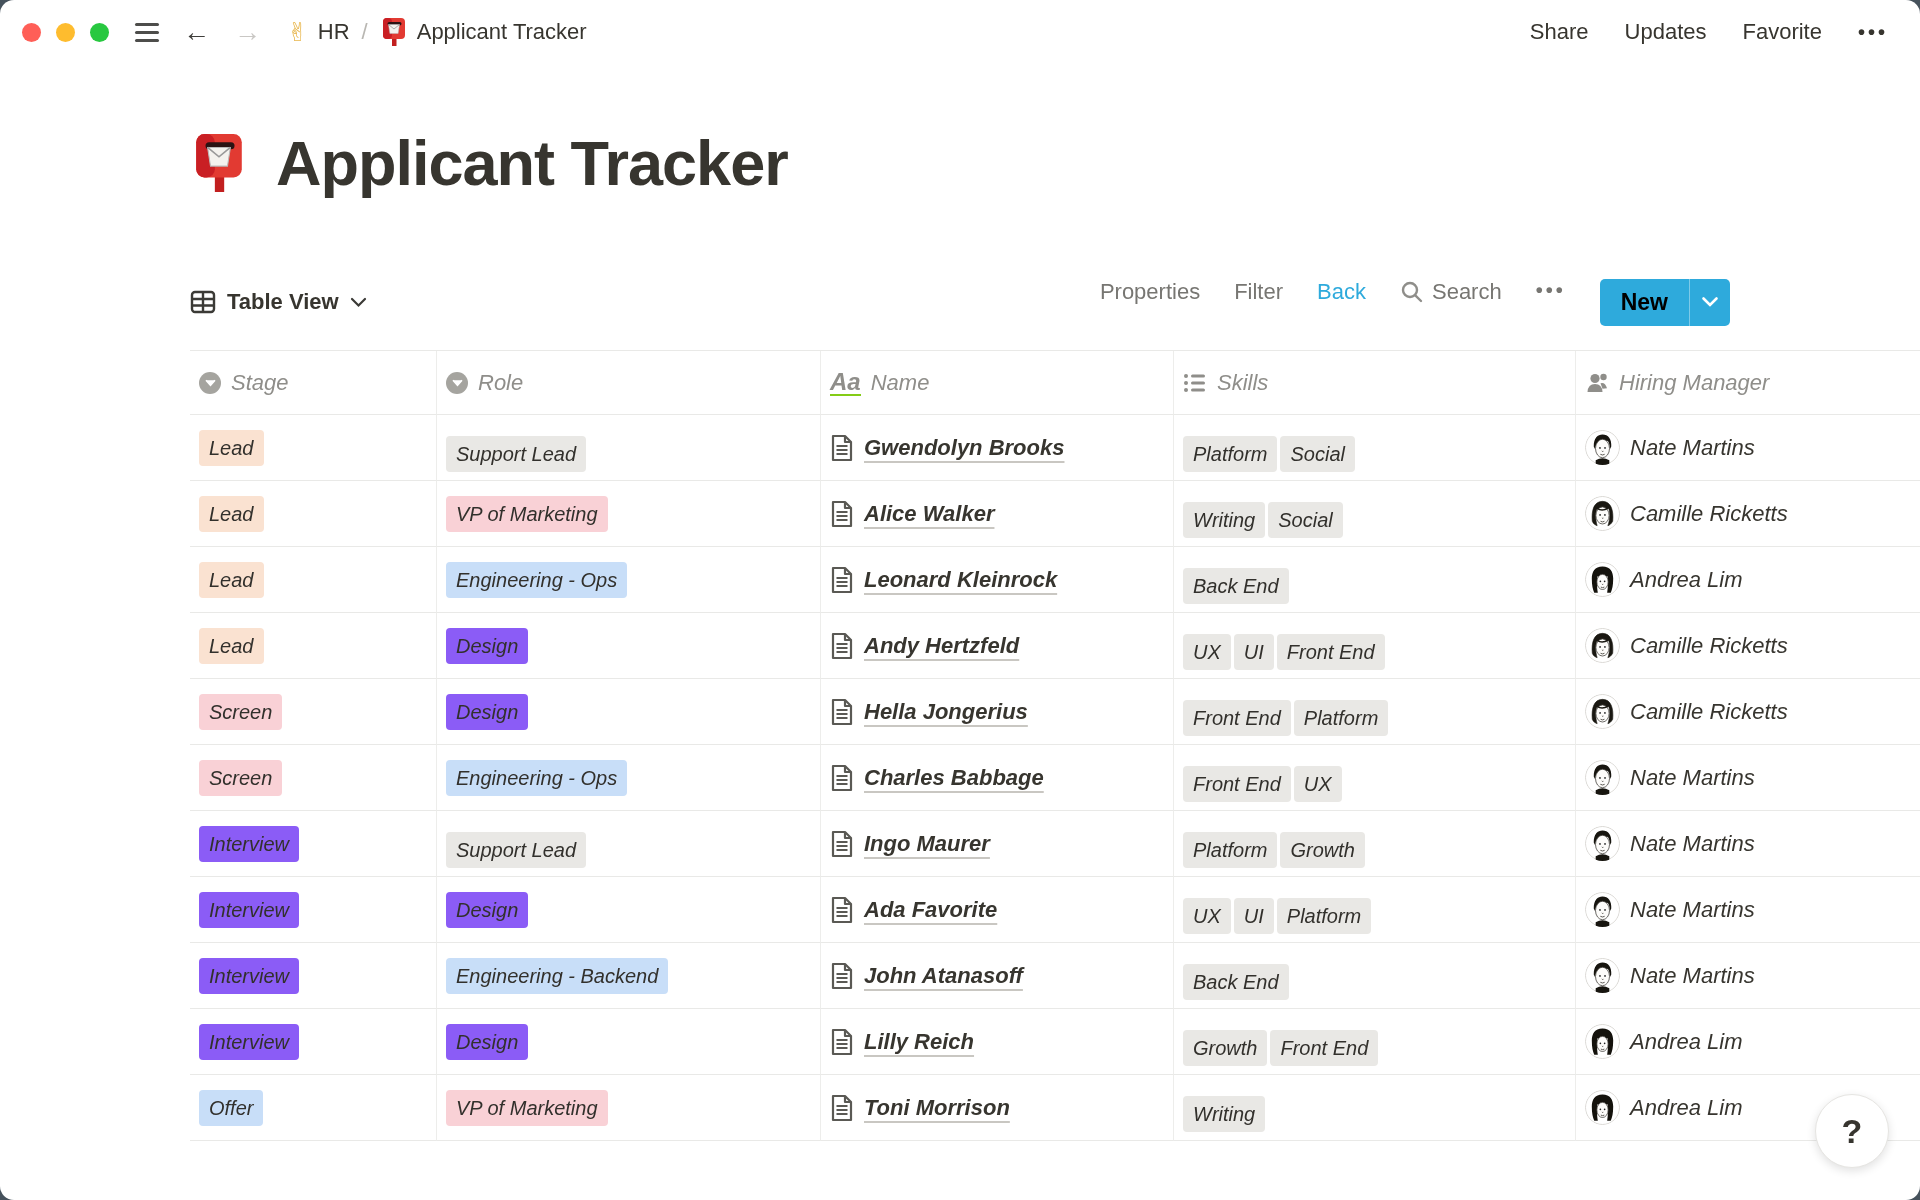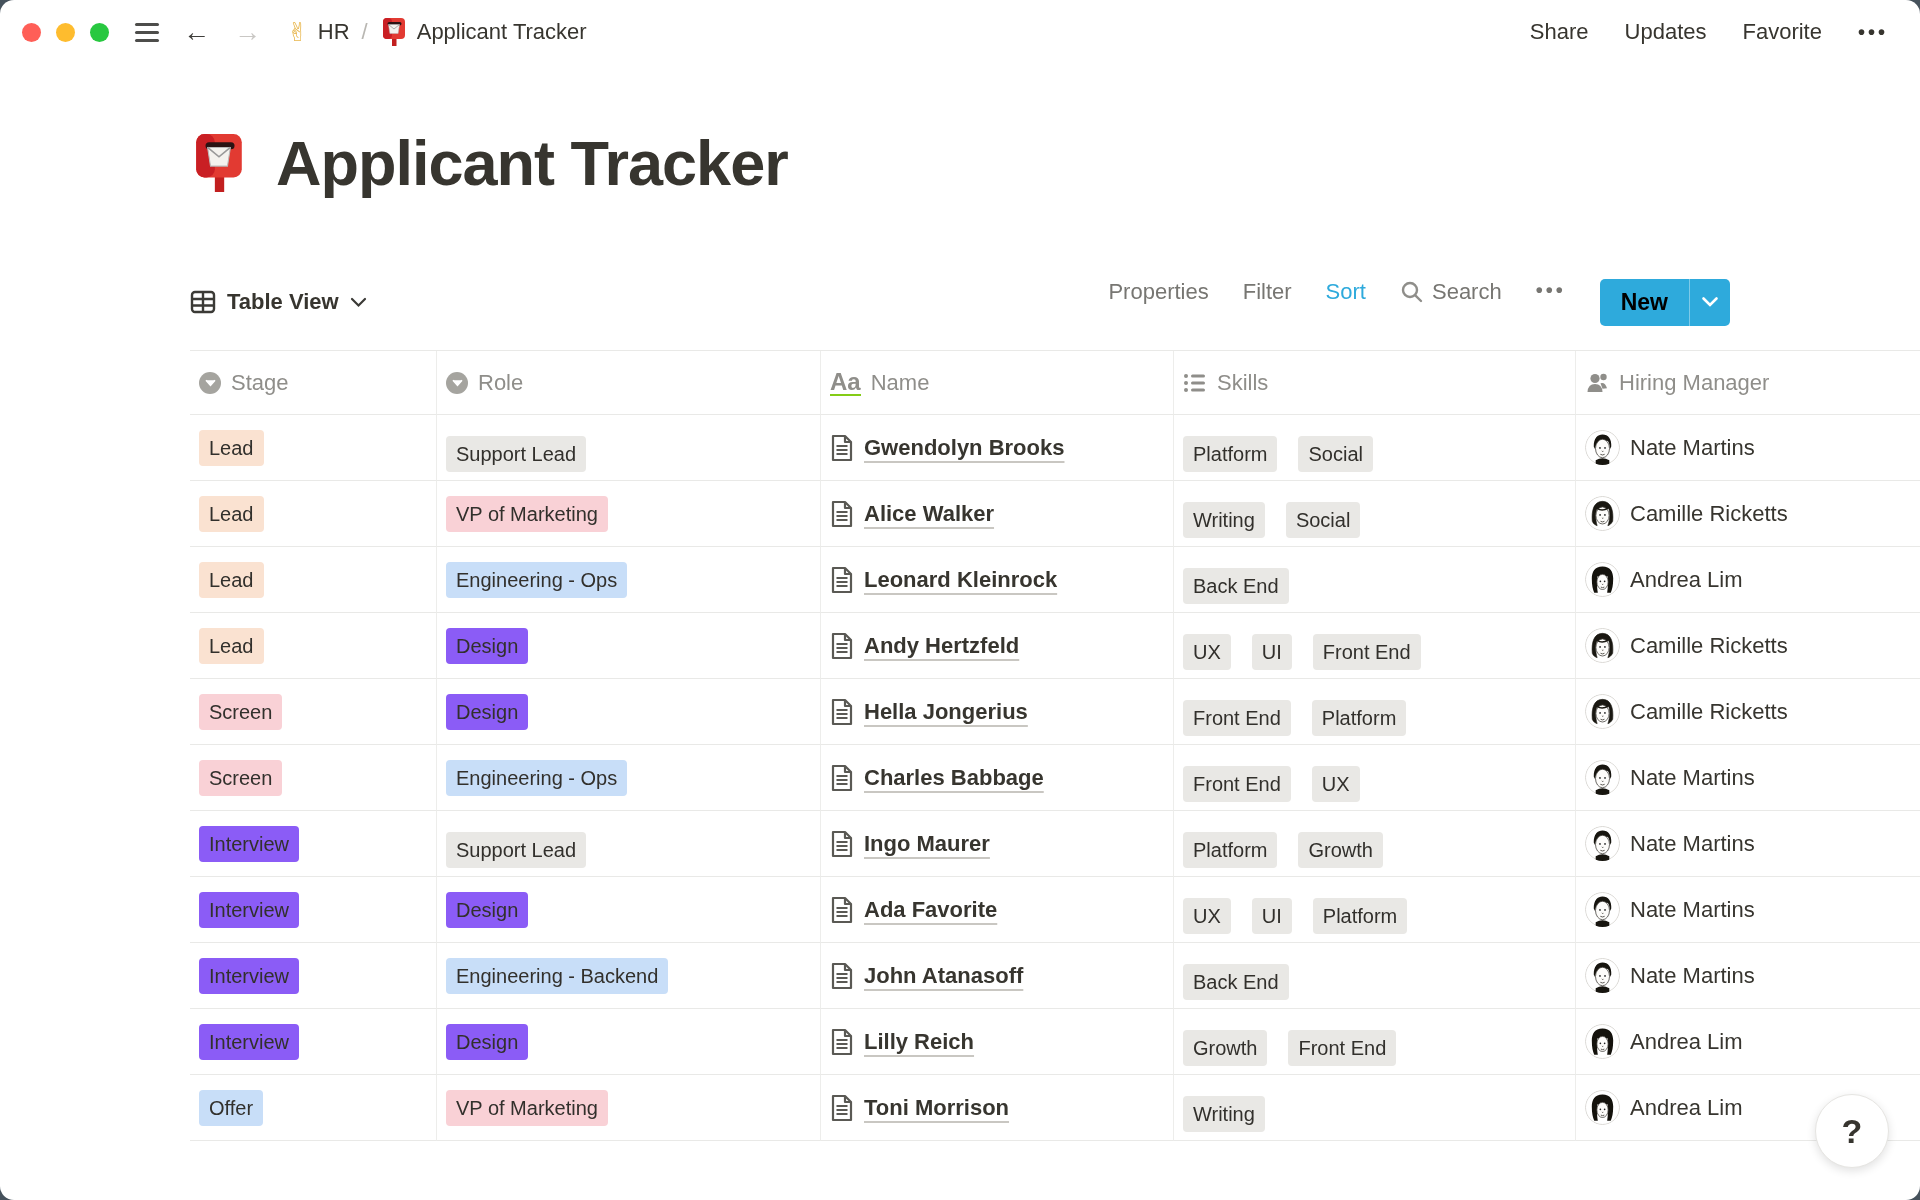"Sort" span.tb-item { text: Sort -> Back }
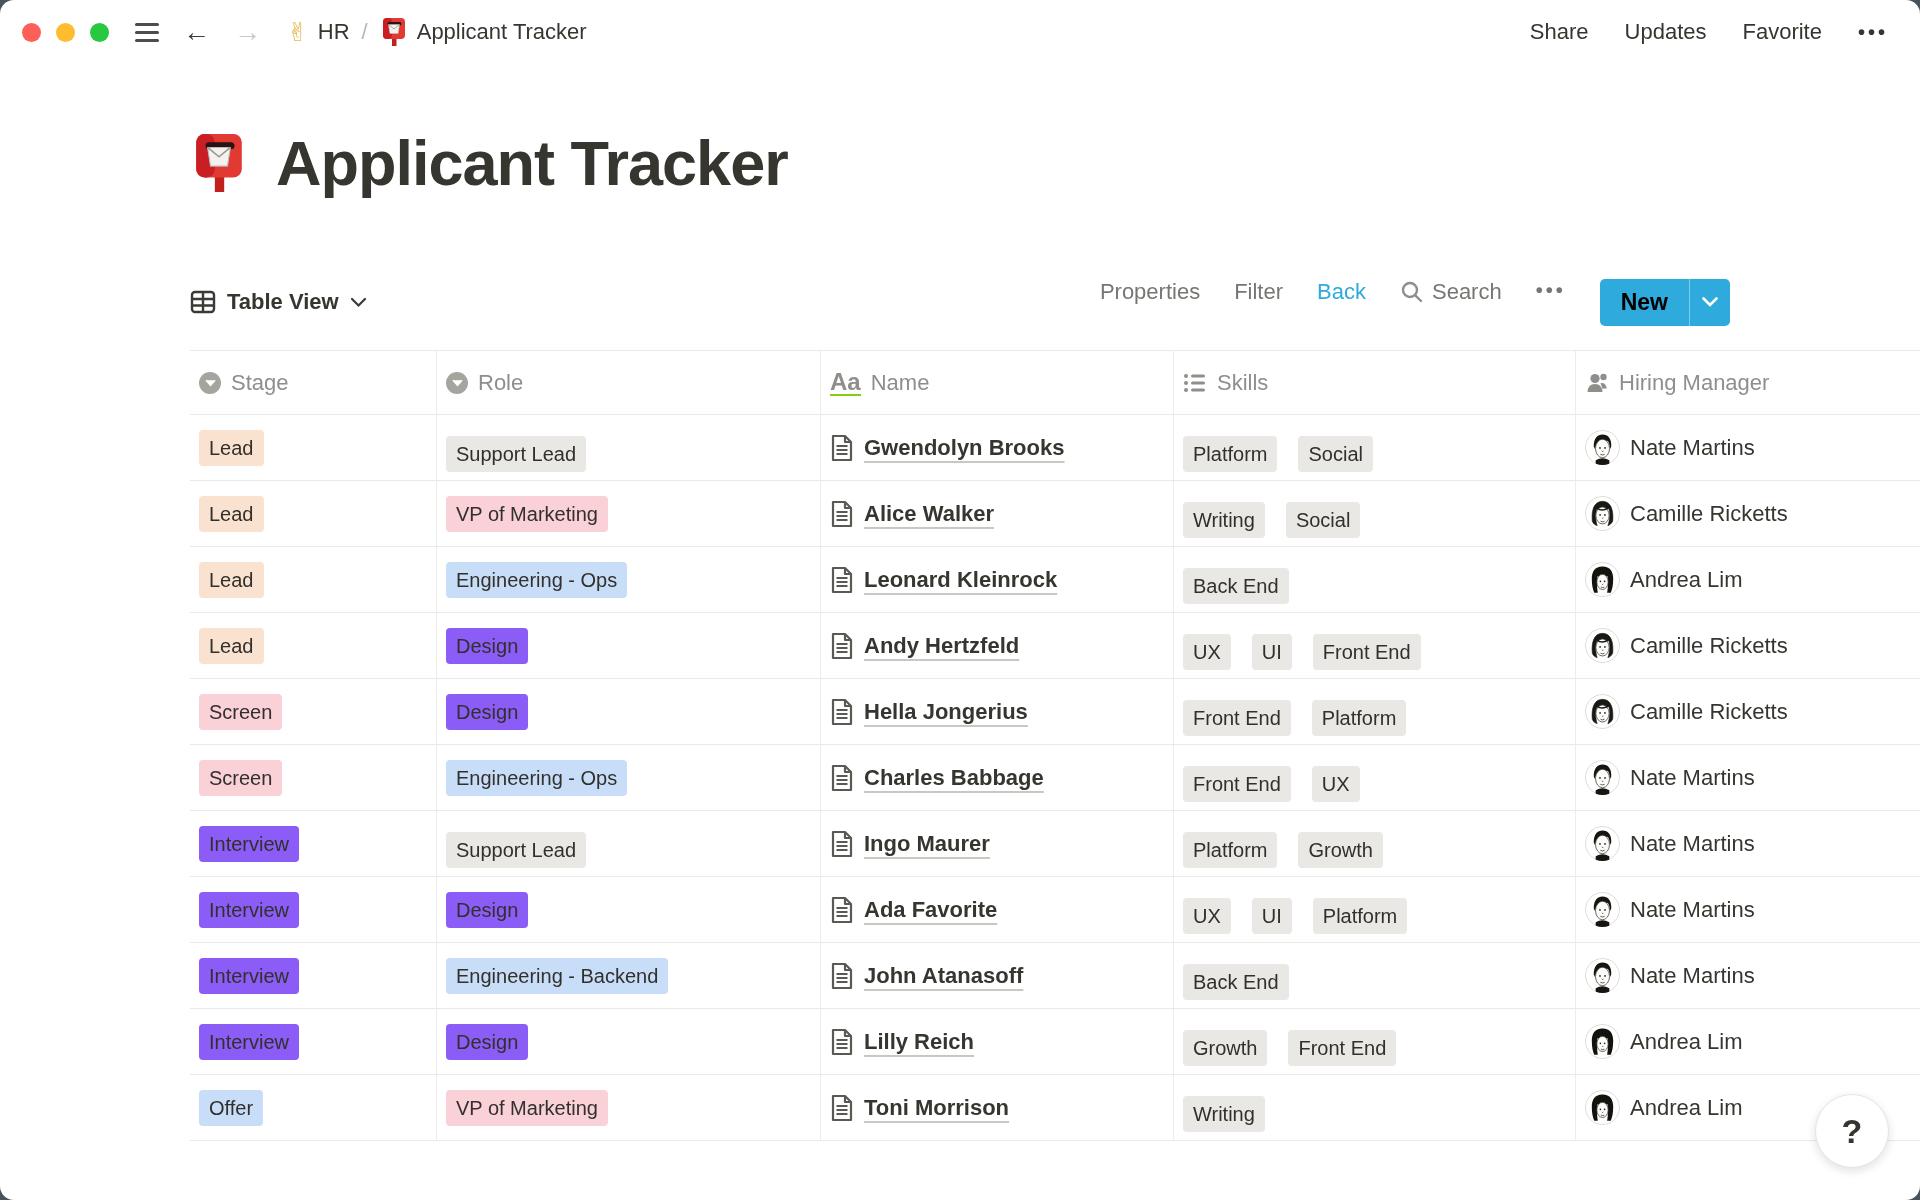"Stage" .cell { font-style: none -> italic }
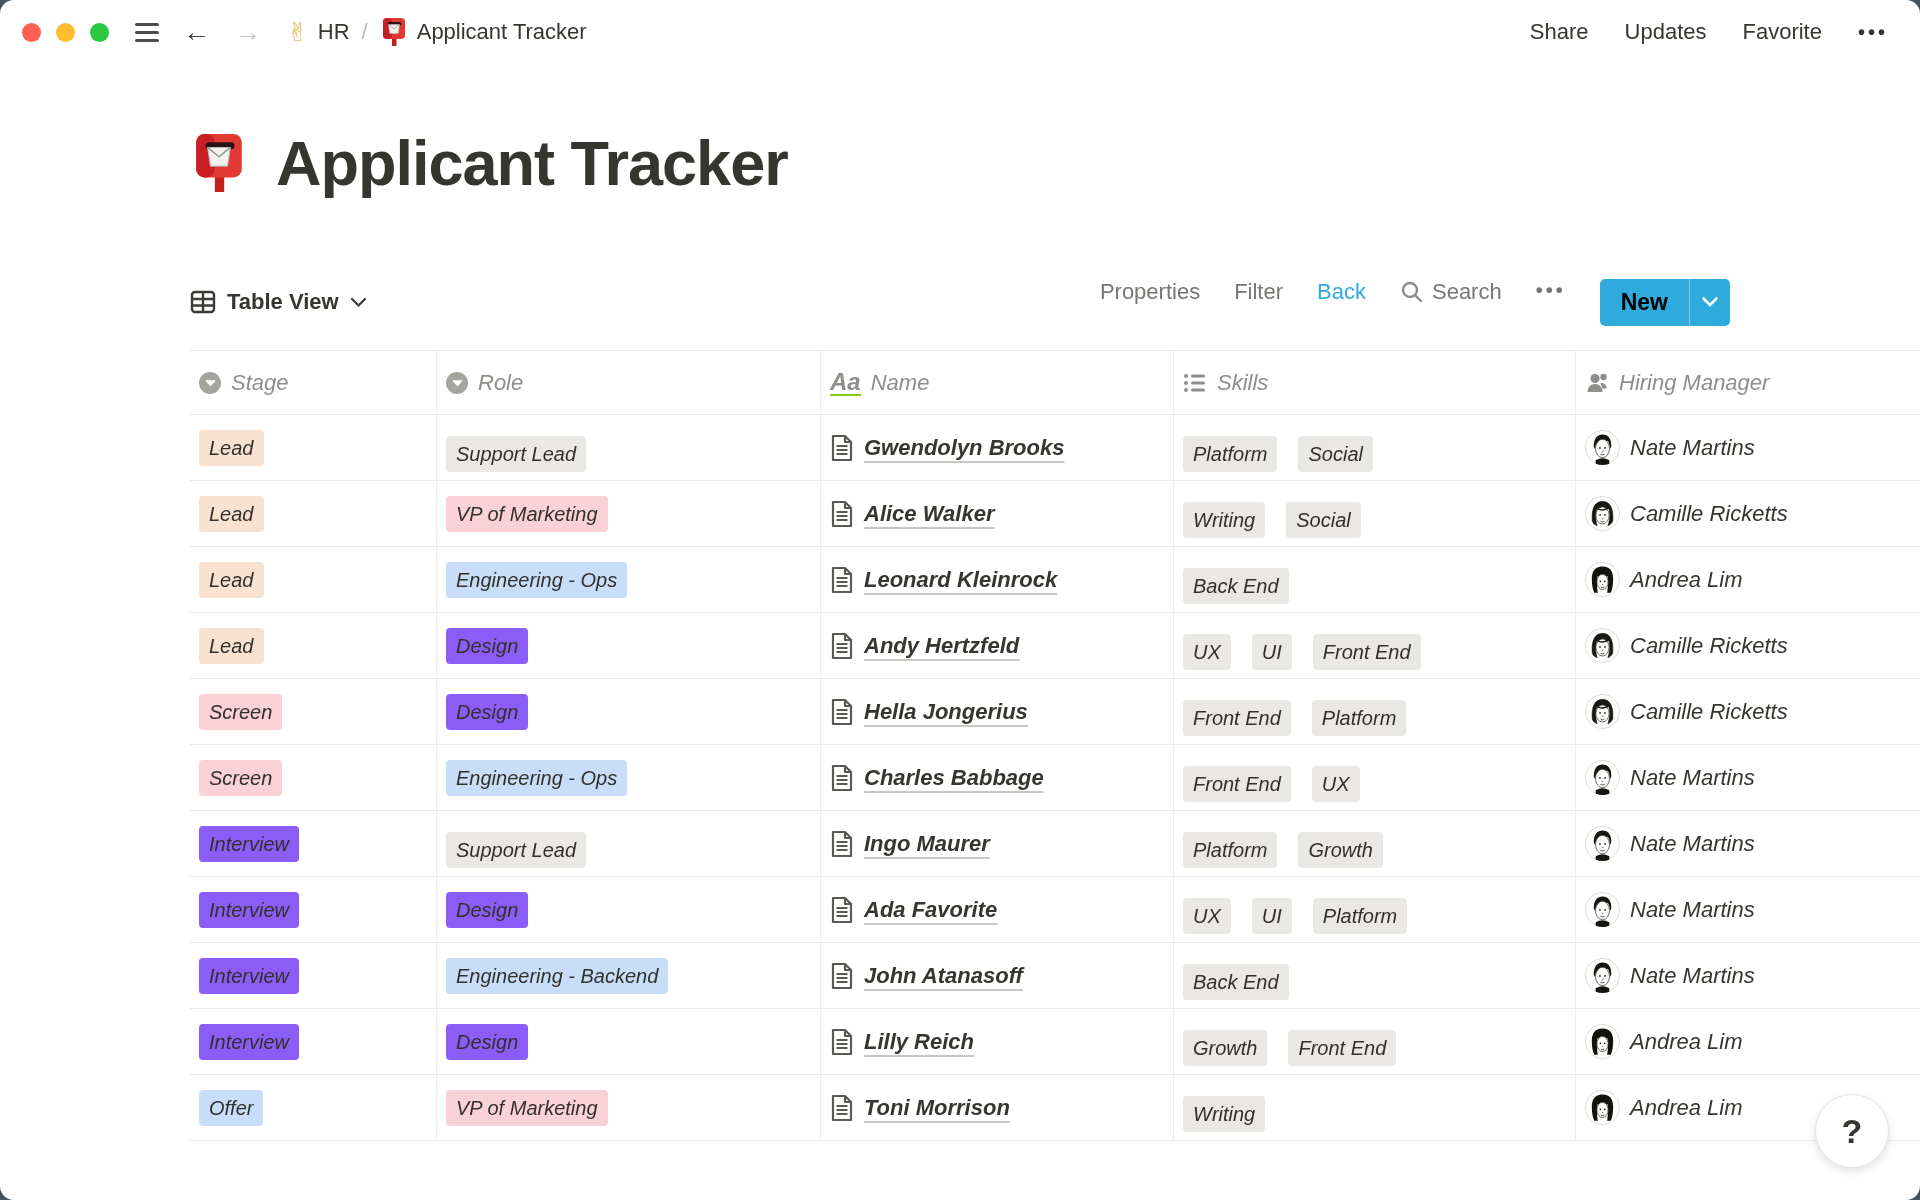"Platform" .skills-wrap { gap: 21px -> 3px }
